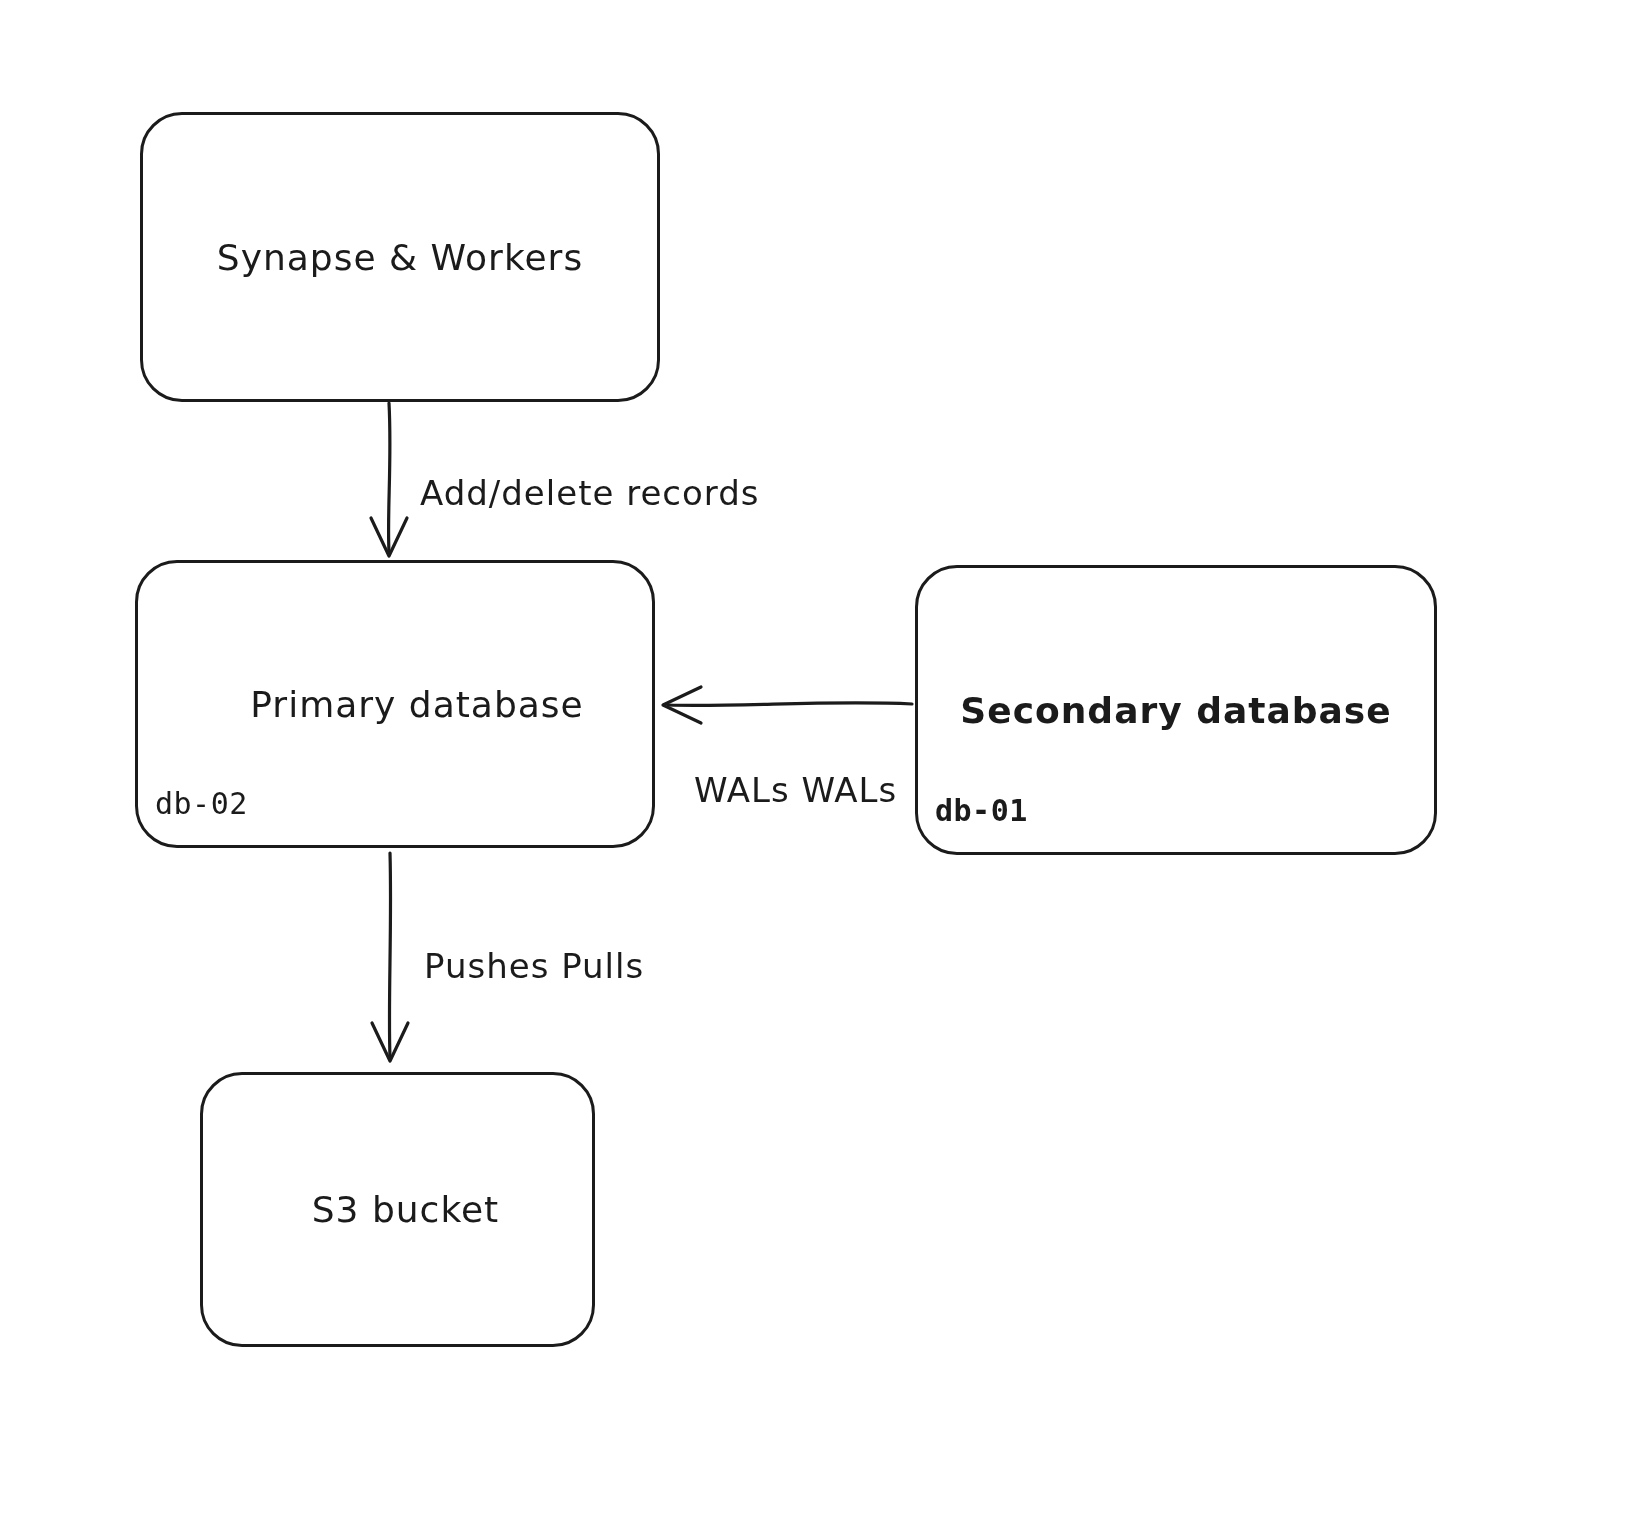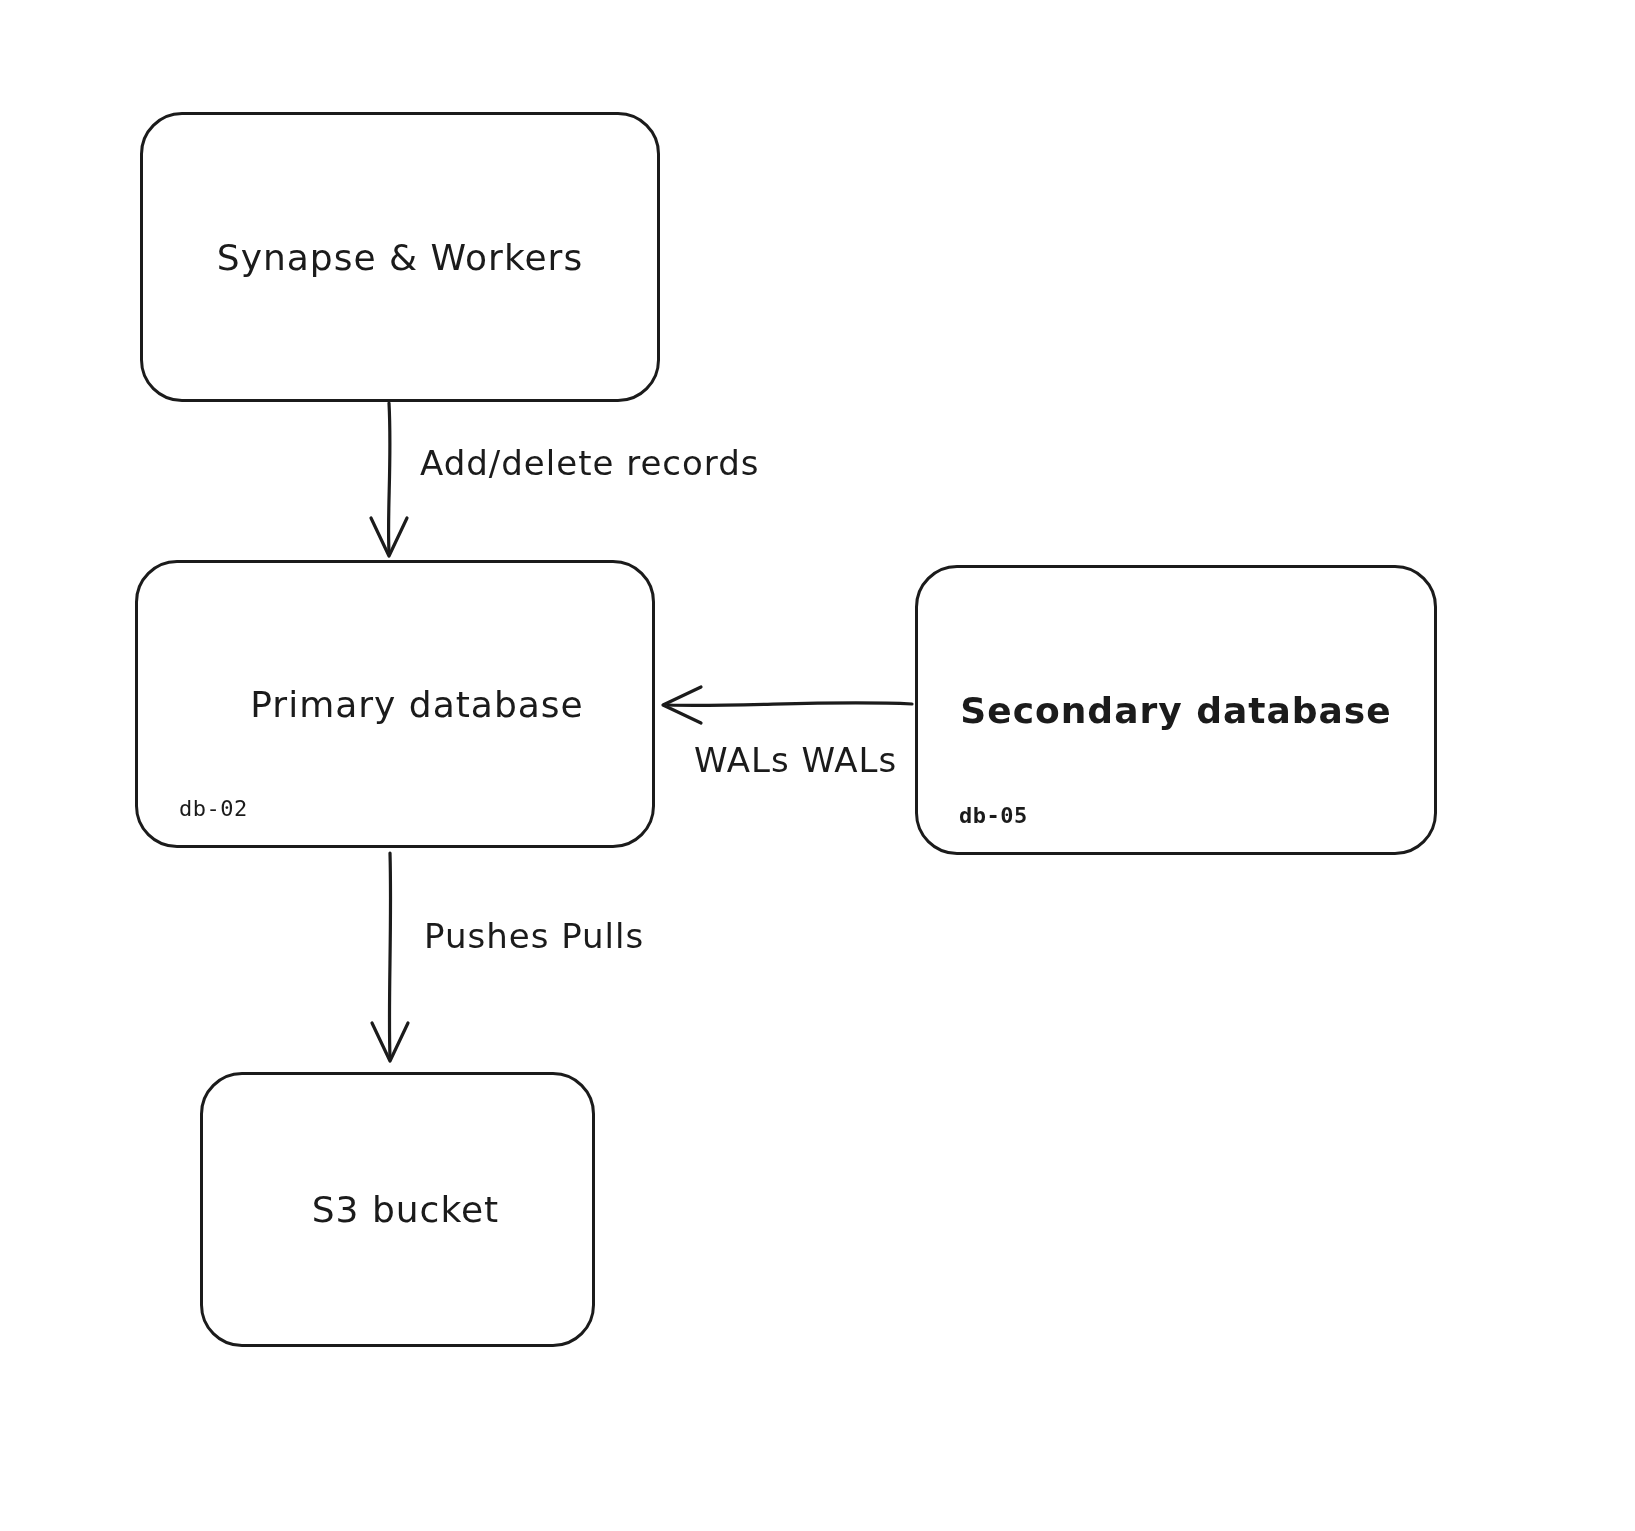"Add/delete records" .edge-label { margin-top: none -> 30px }
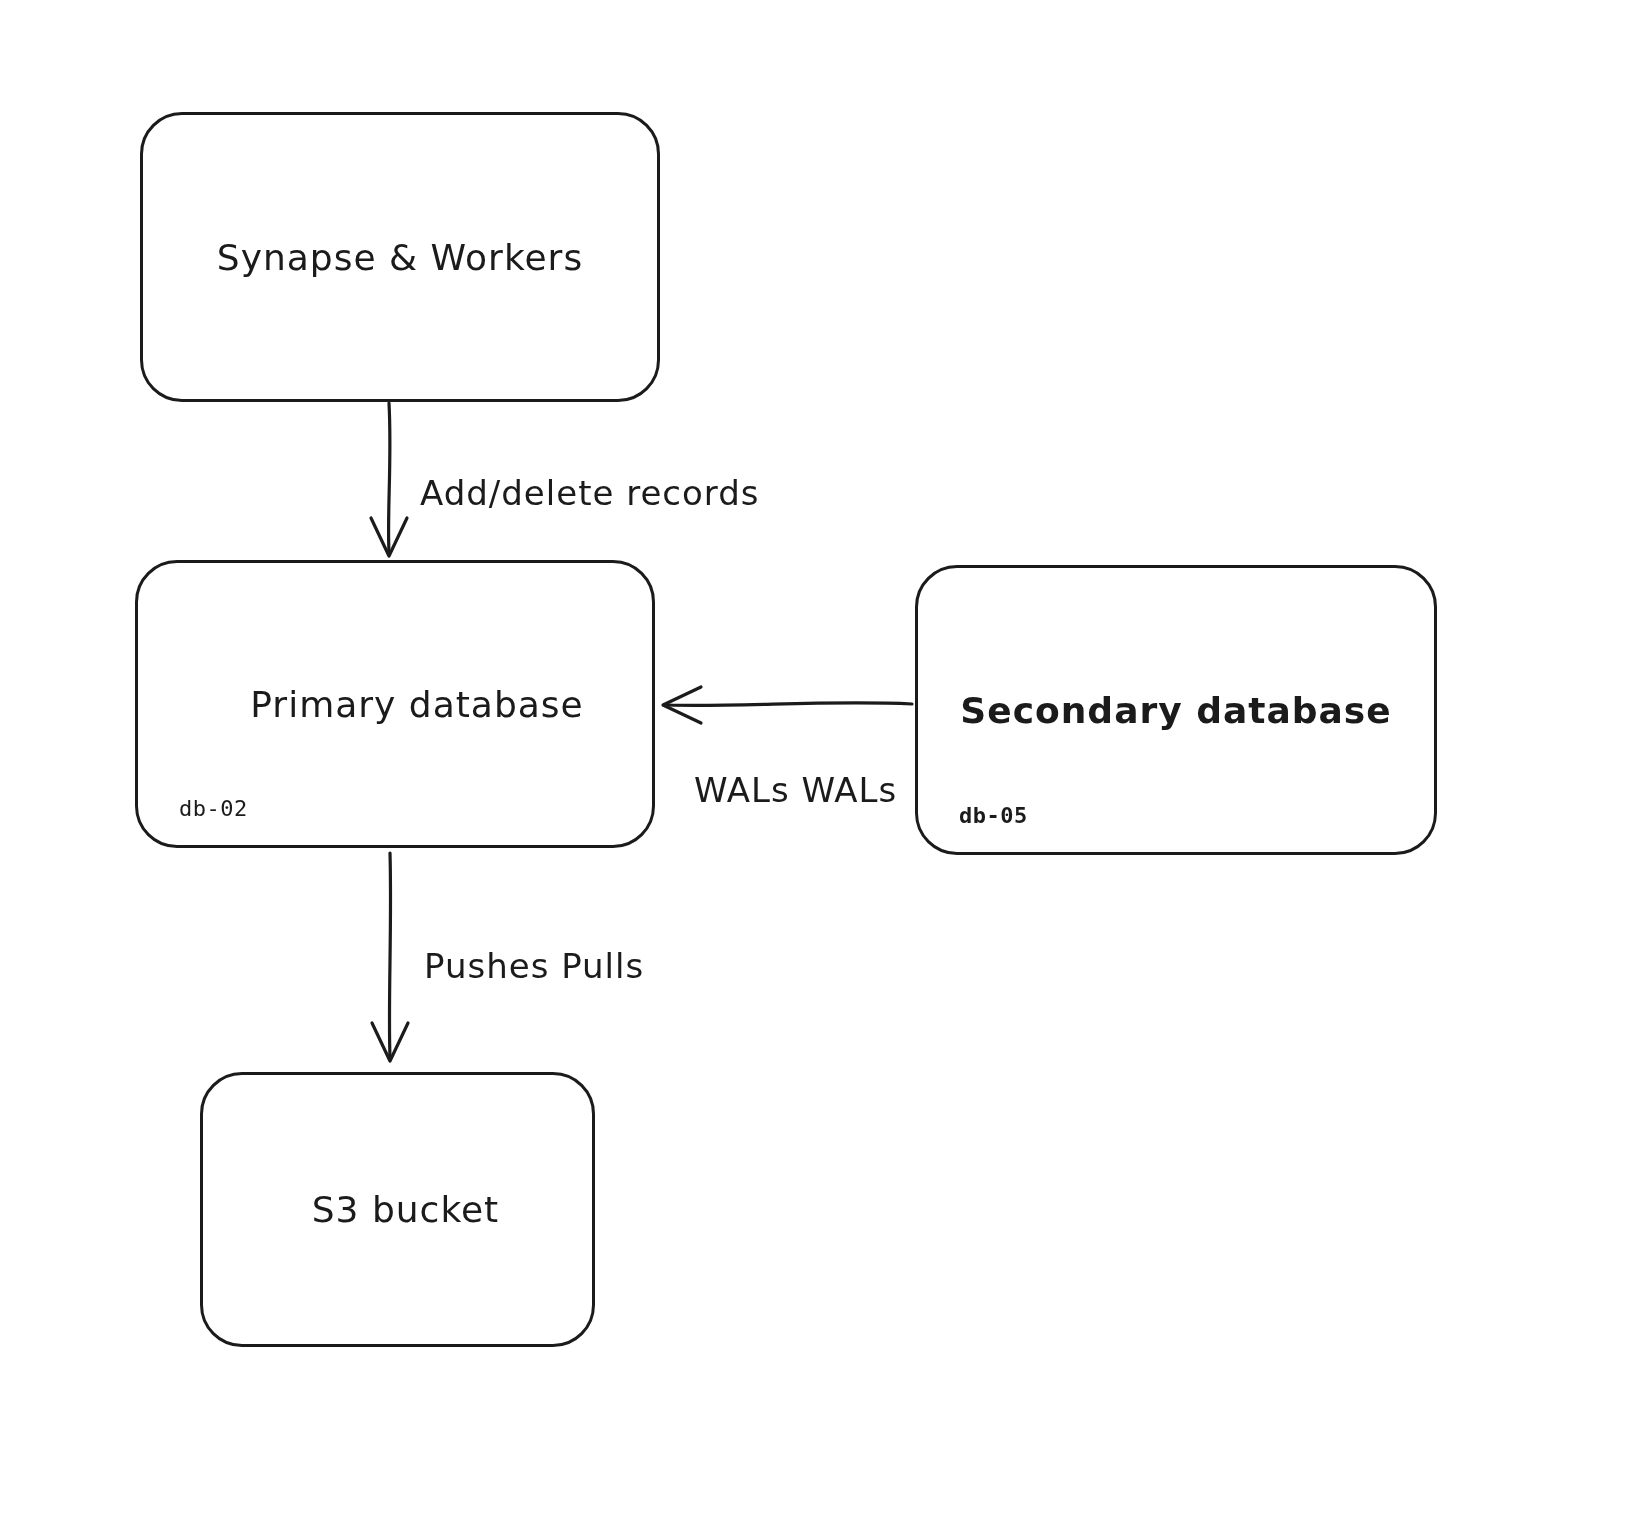"db-02" .node-sublabel { font-size: 22px -> 30px; left: 41px -> 17px }
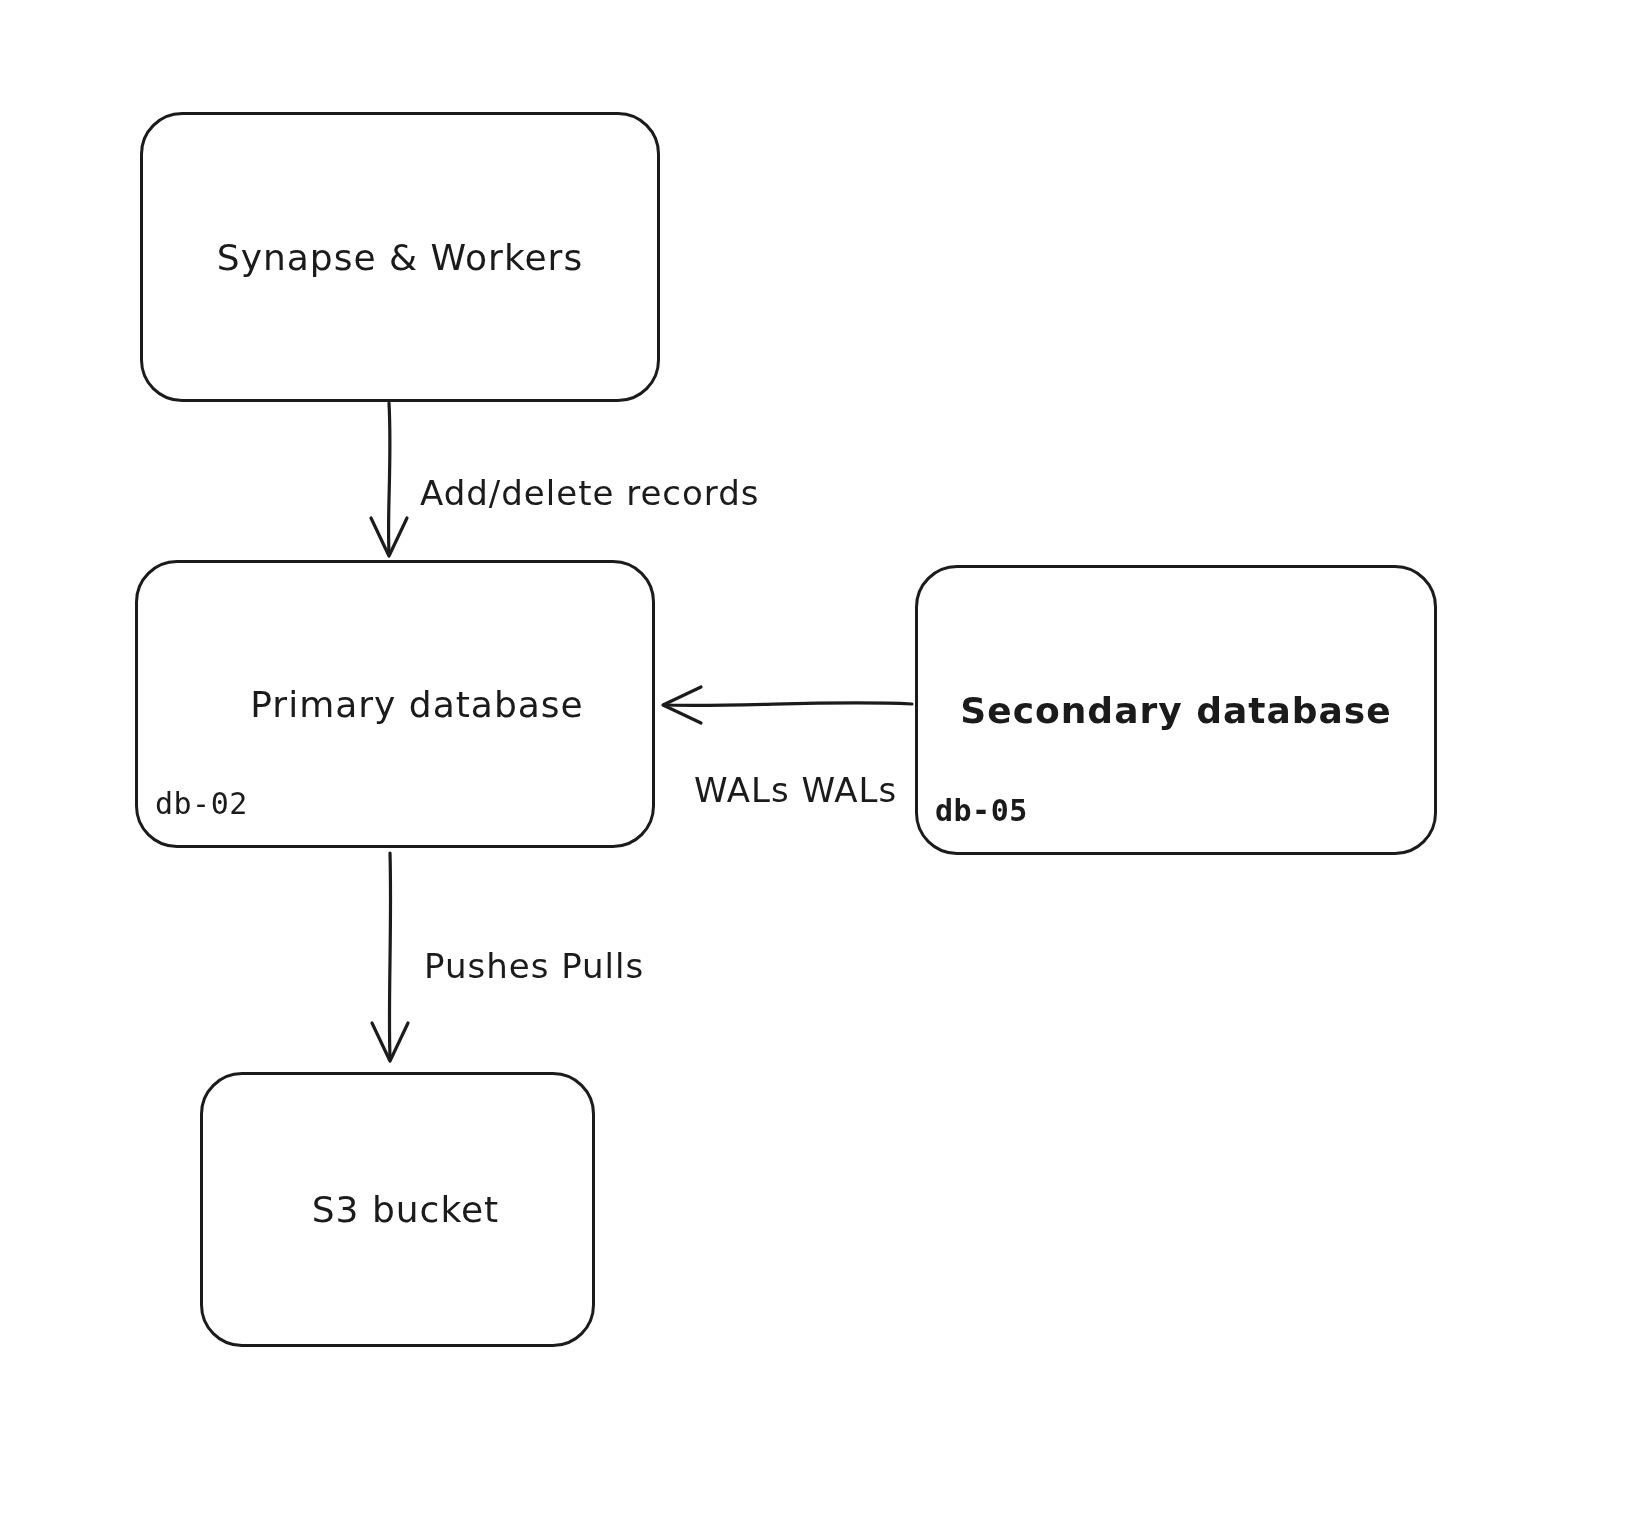"db-05" span.node-sublabel { text: db-05 -> db-01 }
